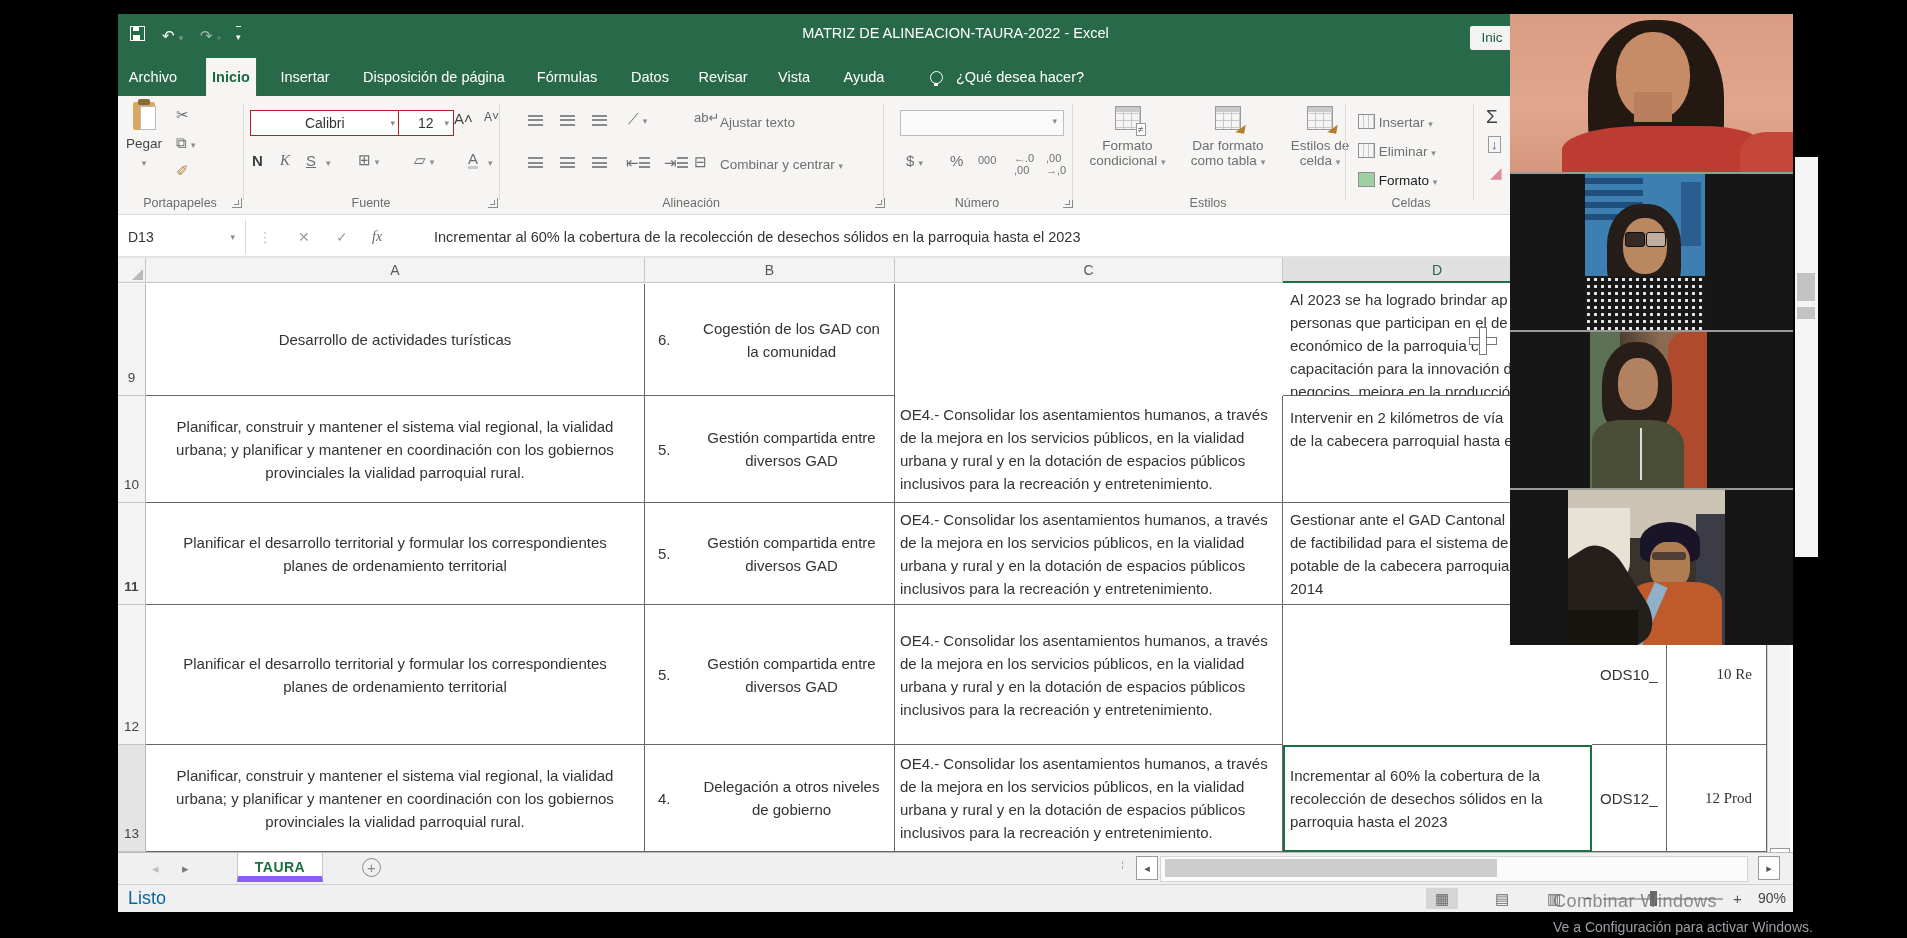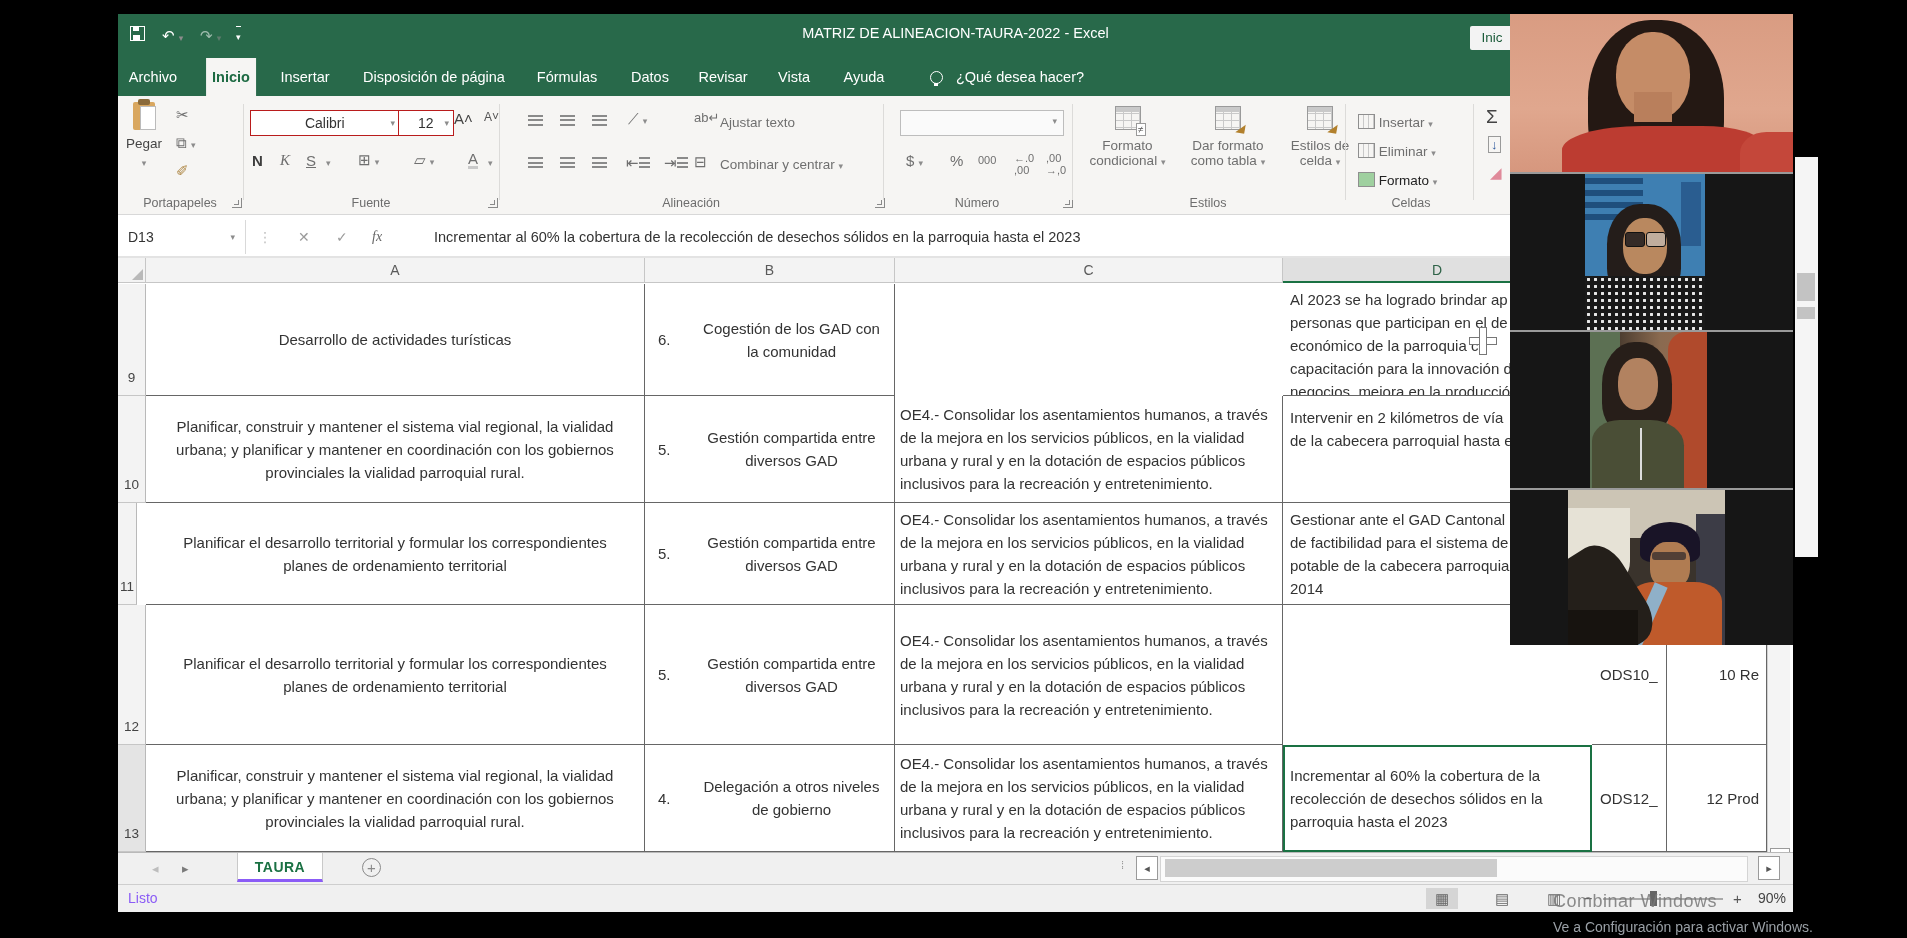"11" div.cell { font-weight: none -> bold; width: 19px -> 28px }
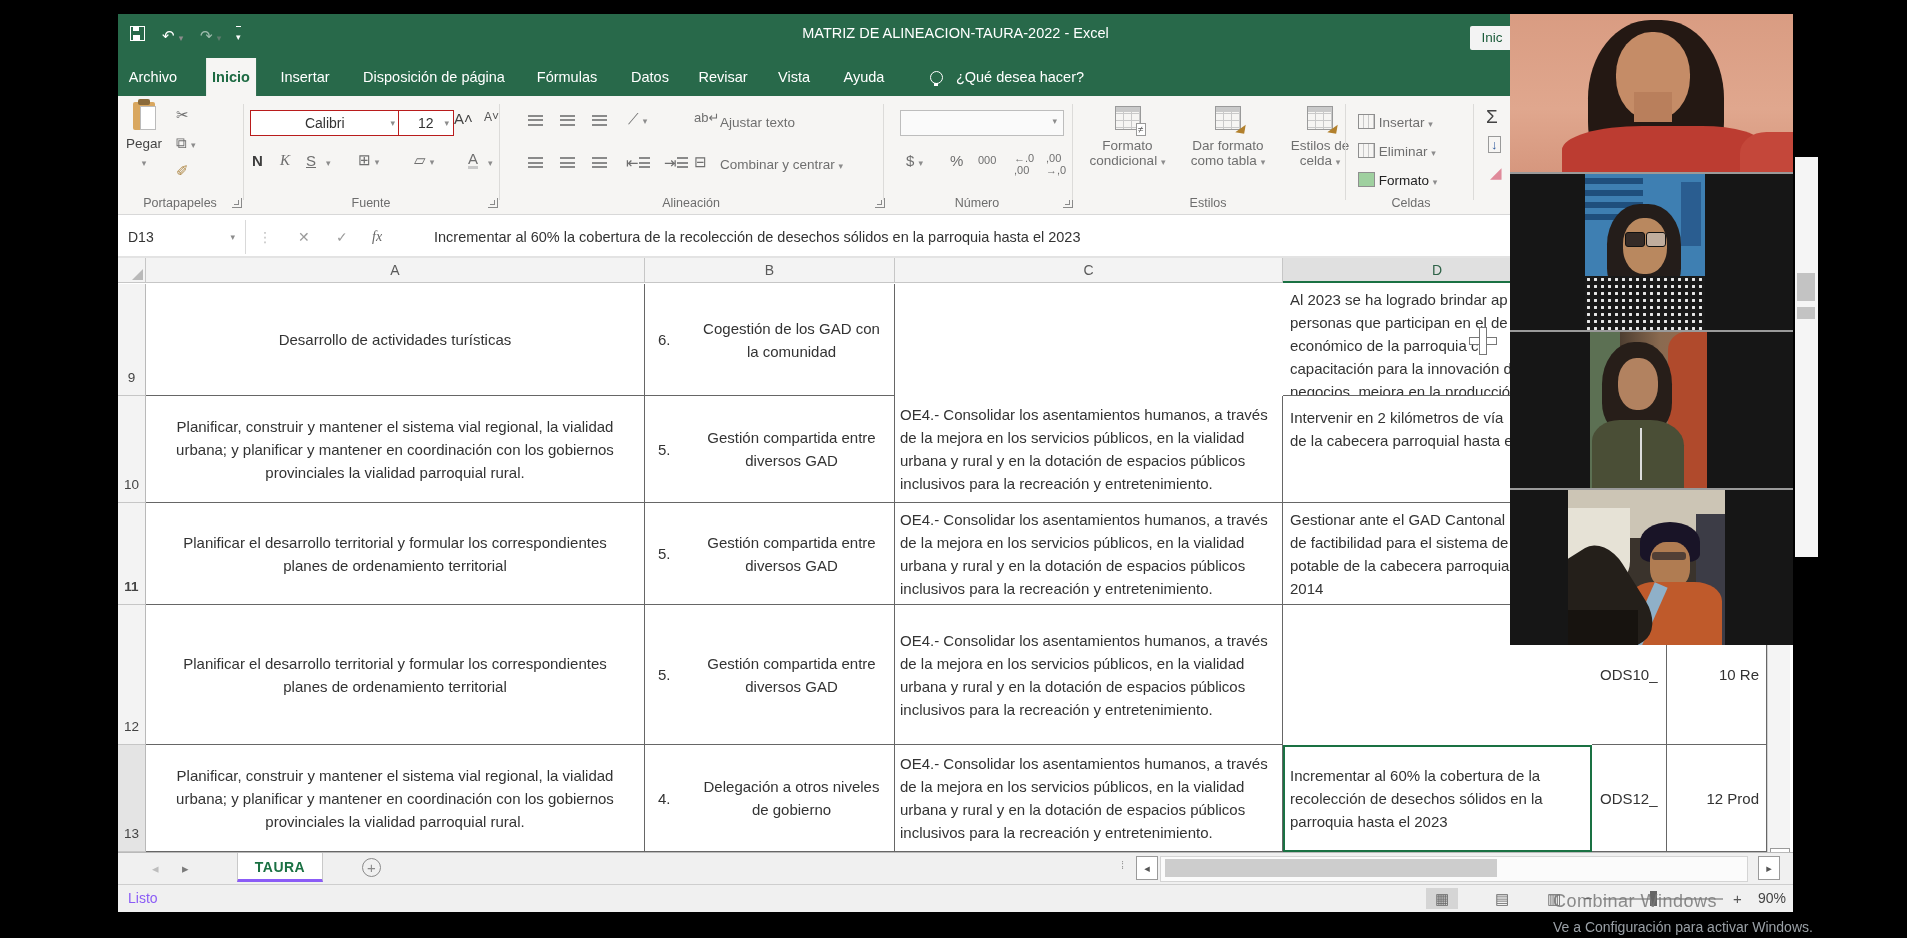"10 Re" .cf { font-family: none -> Liberation Serif, serif; padding-right: 7px -> 14px }
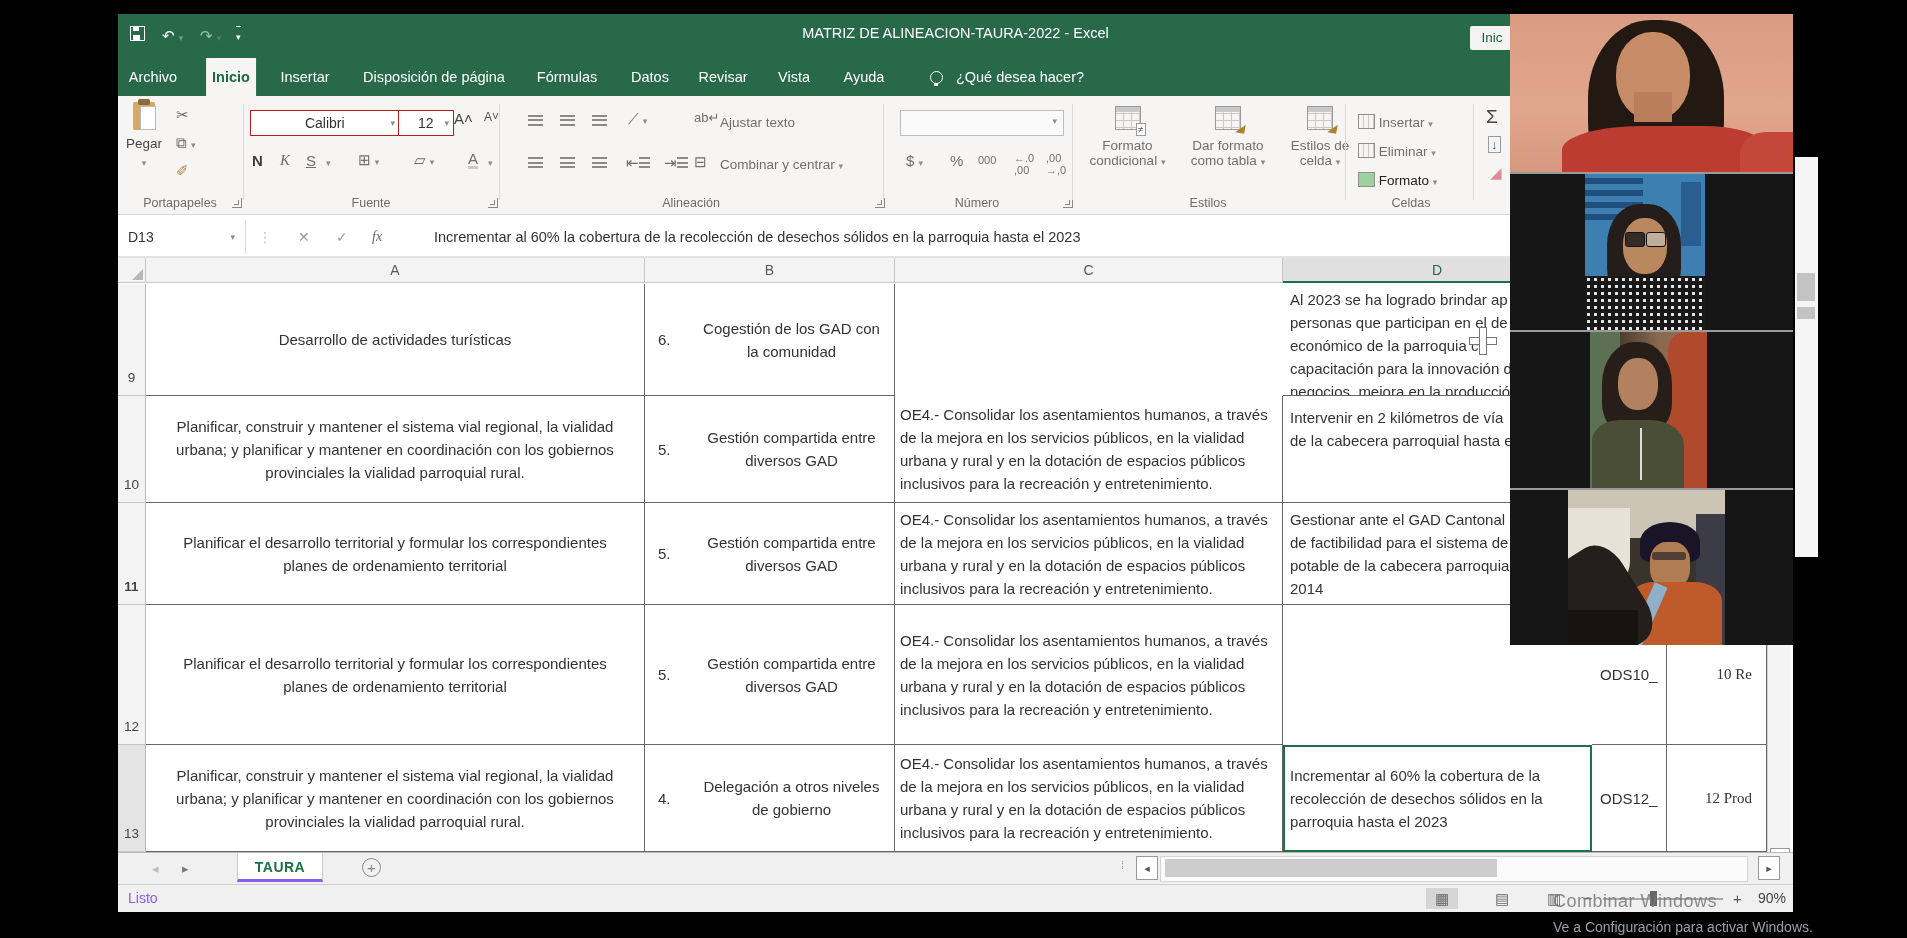"TAURA" #tab-taura { border-bottom: 3px solid #8b5cf6 -> 6px solid #8b5cf6 }
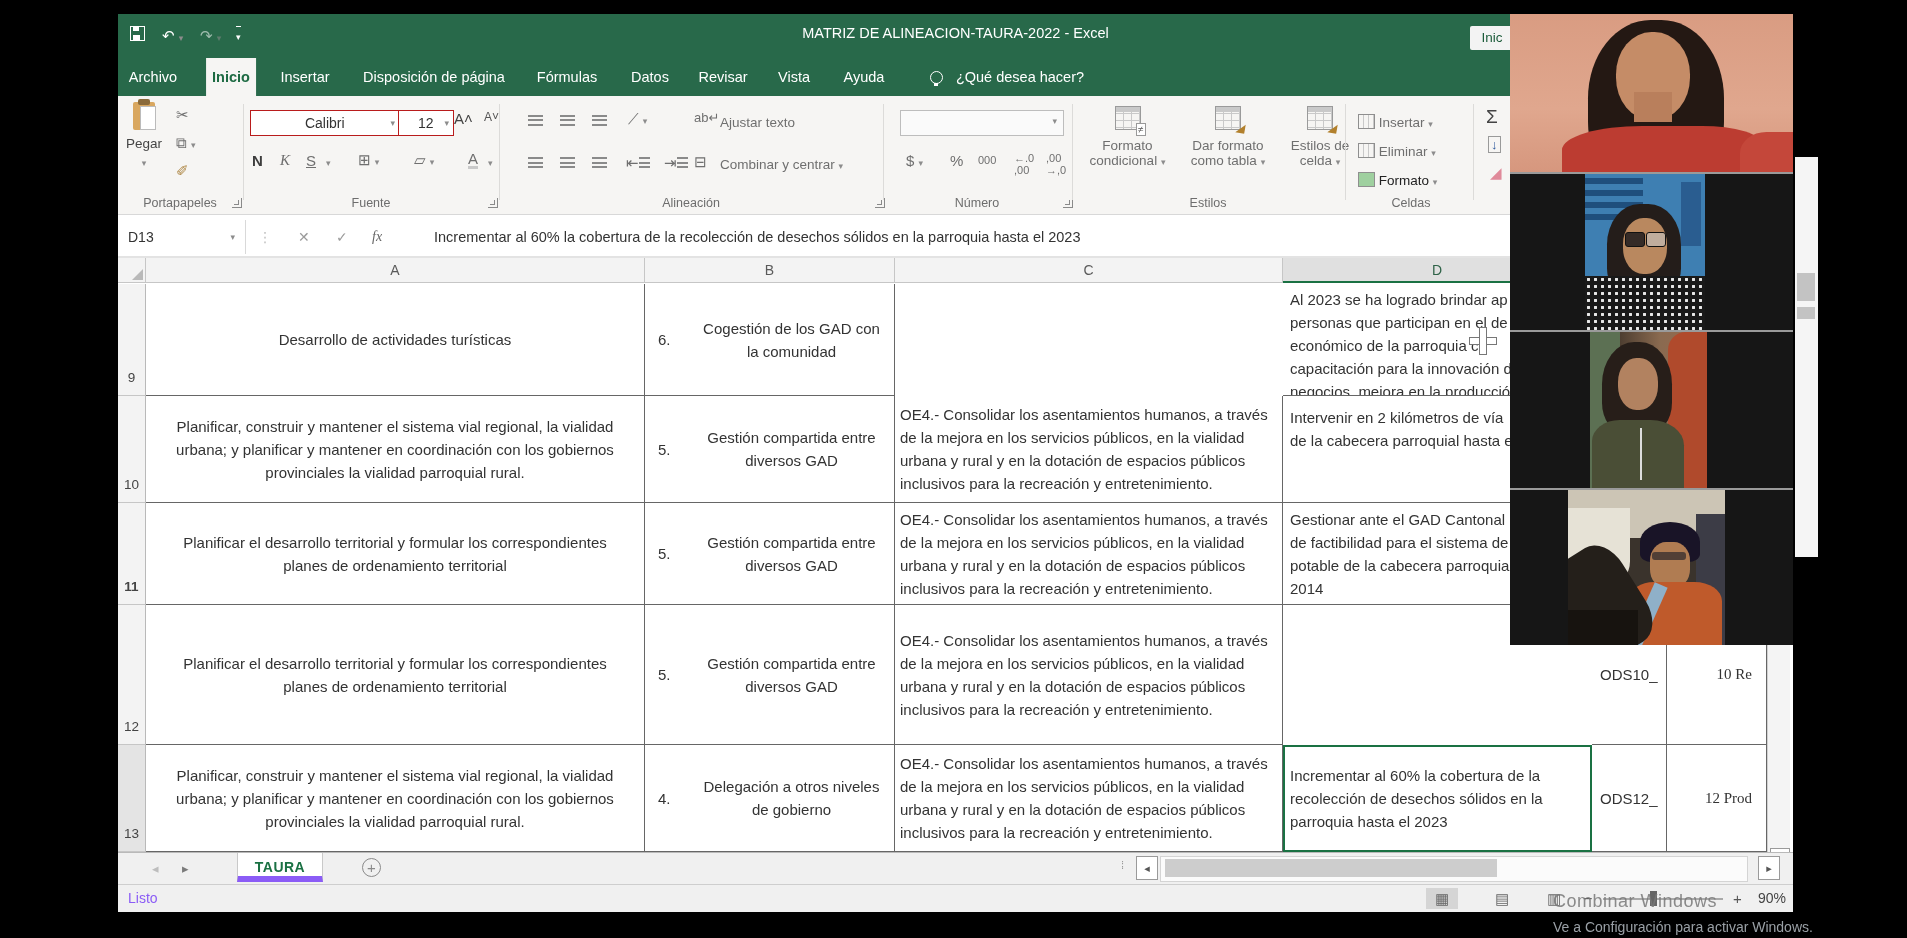"Listo" #status-ready { color: #8b5cf6 -> #0369a1; font-size: 14px -> 18px }
